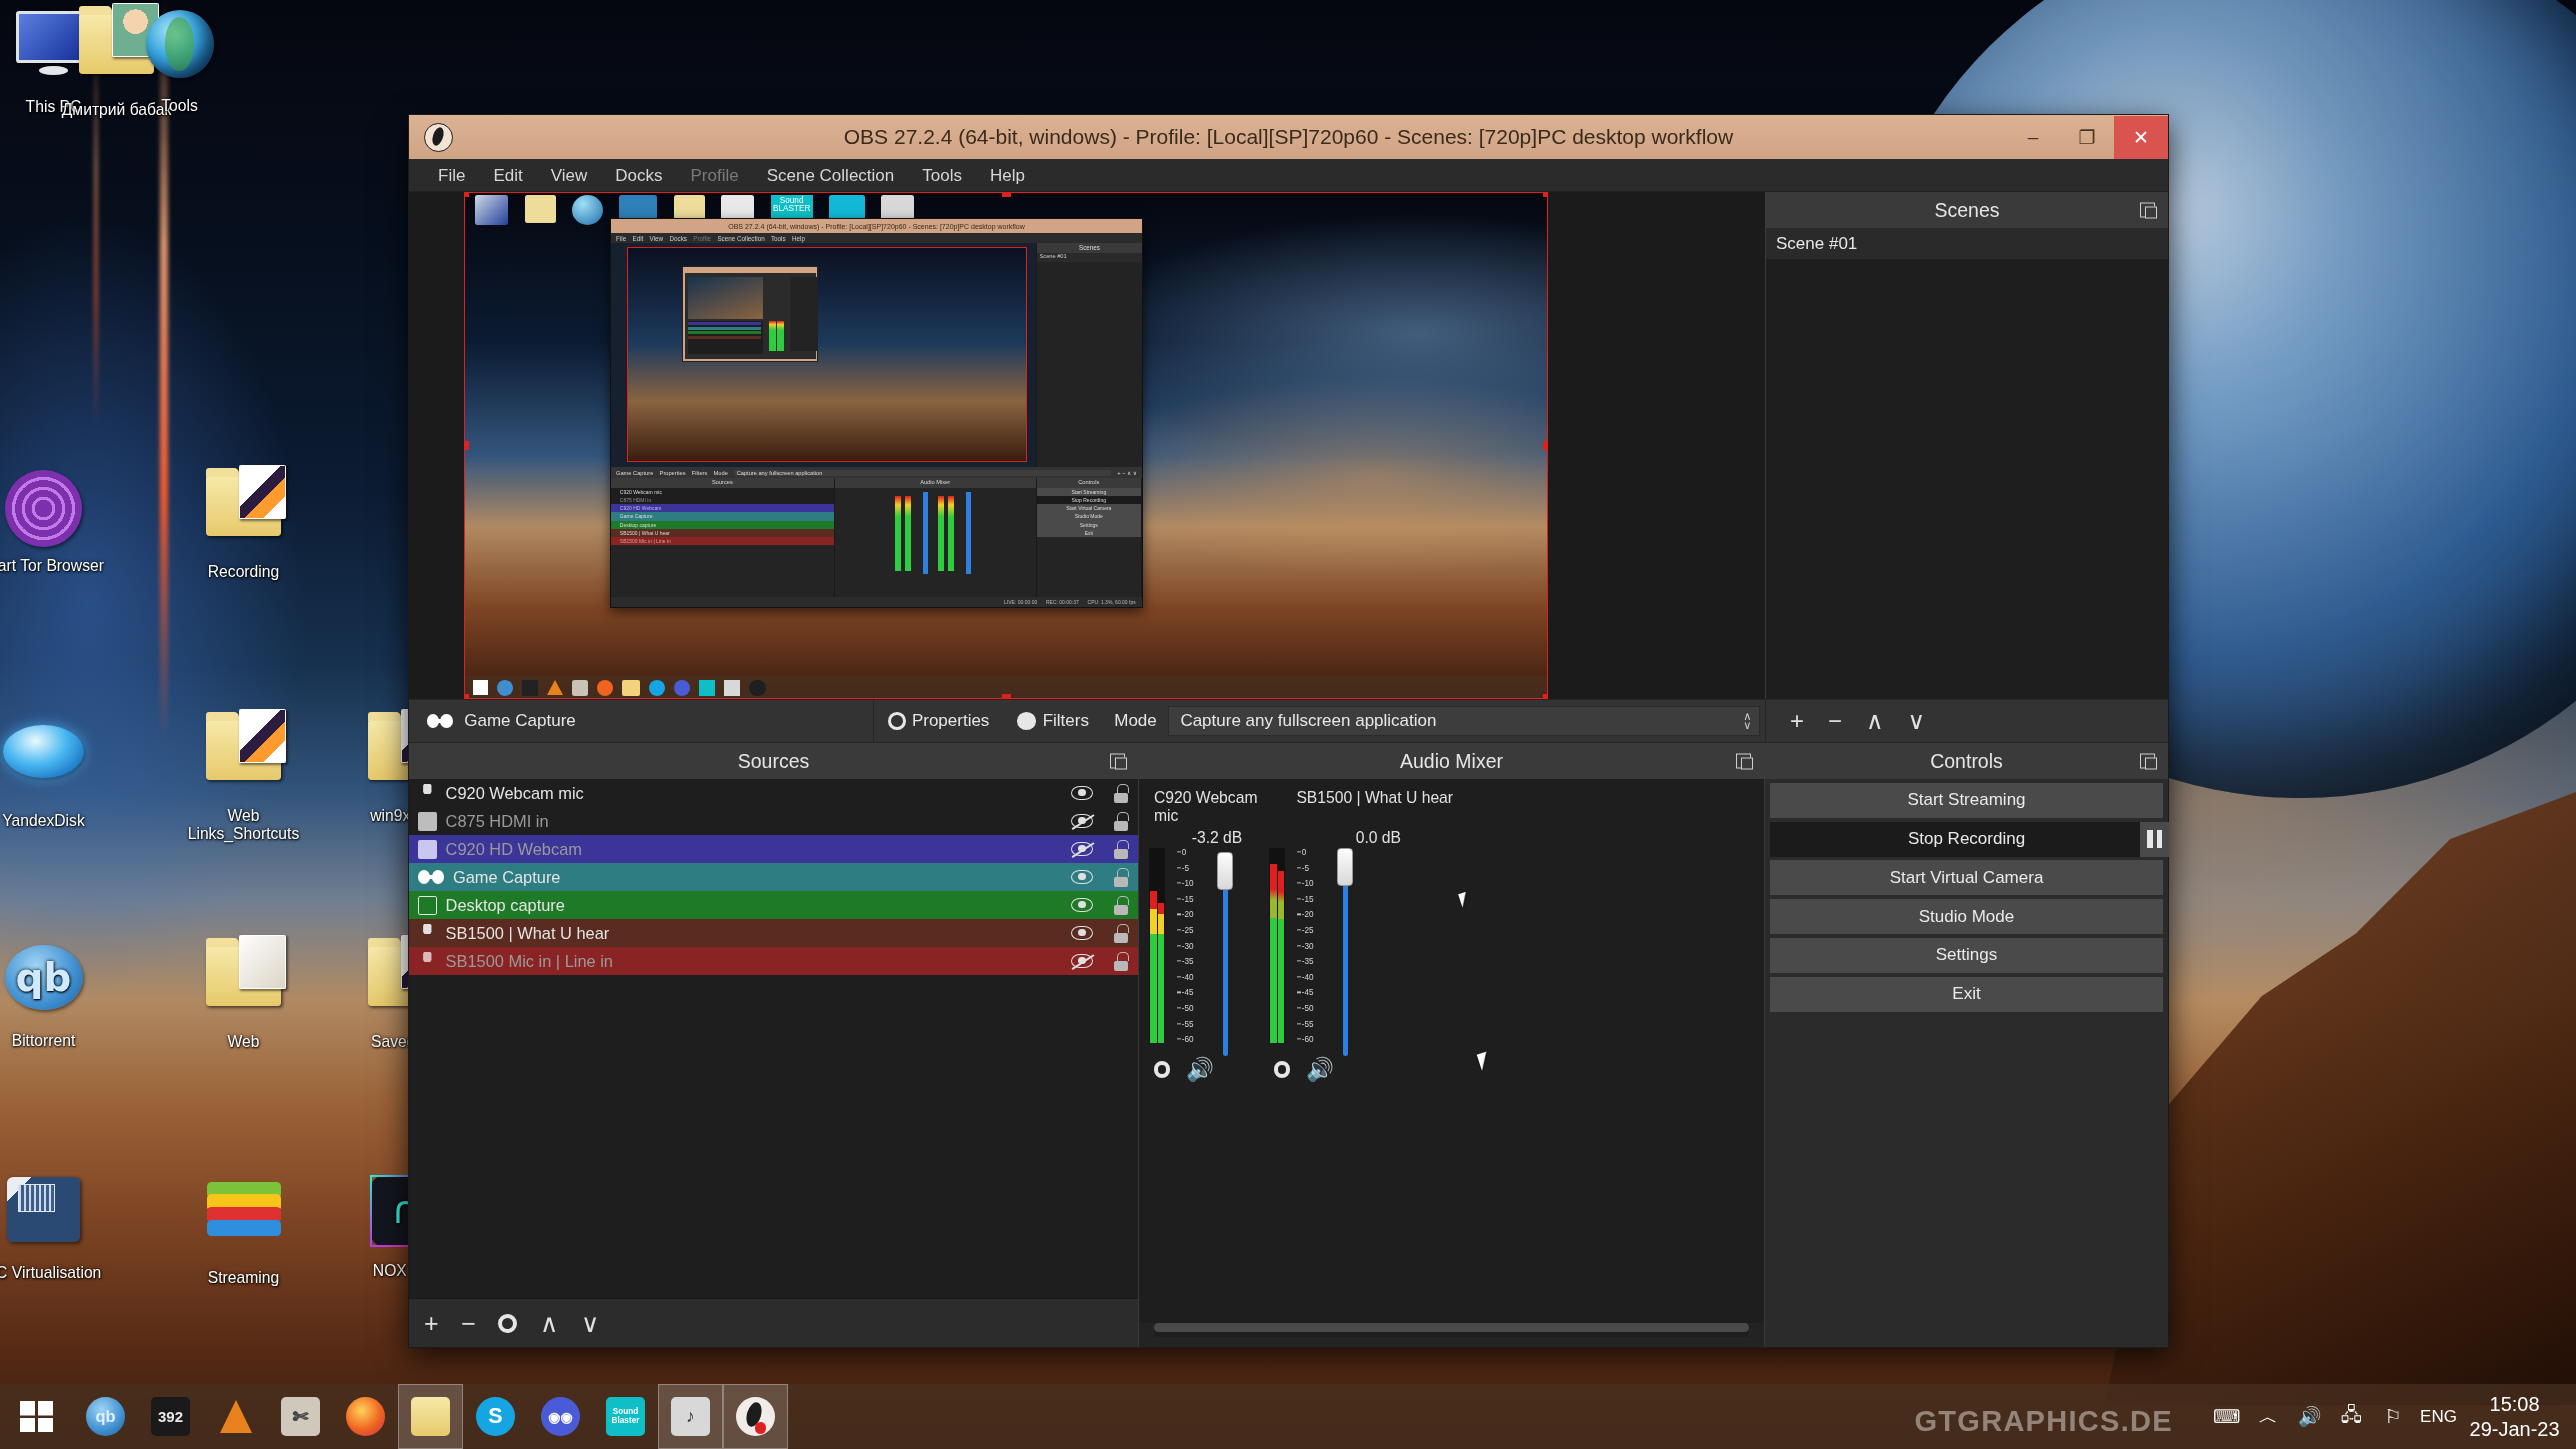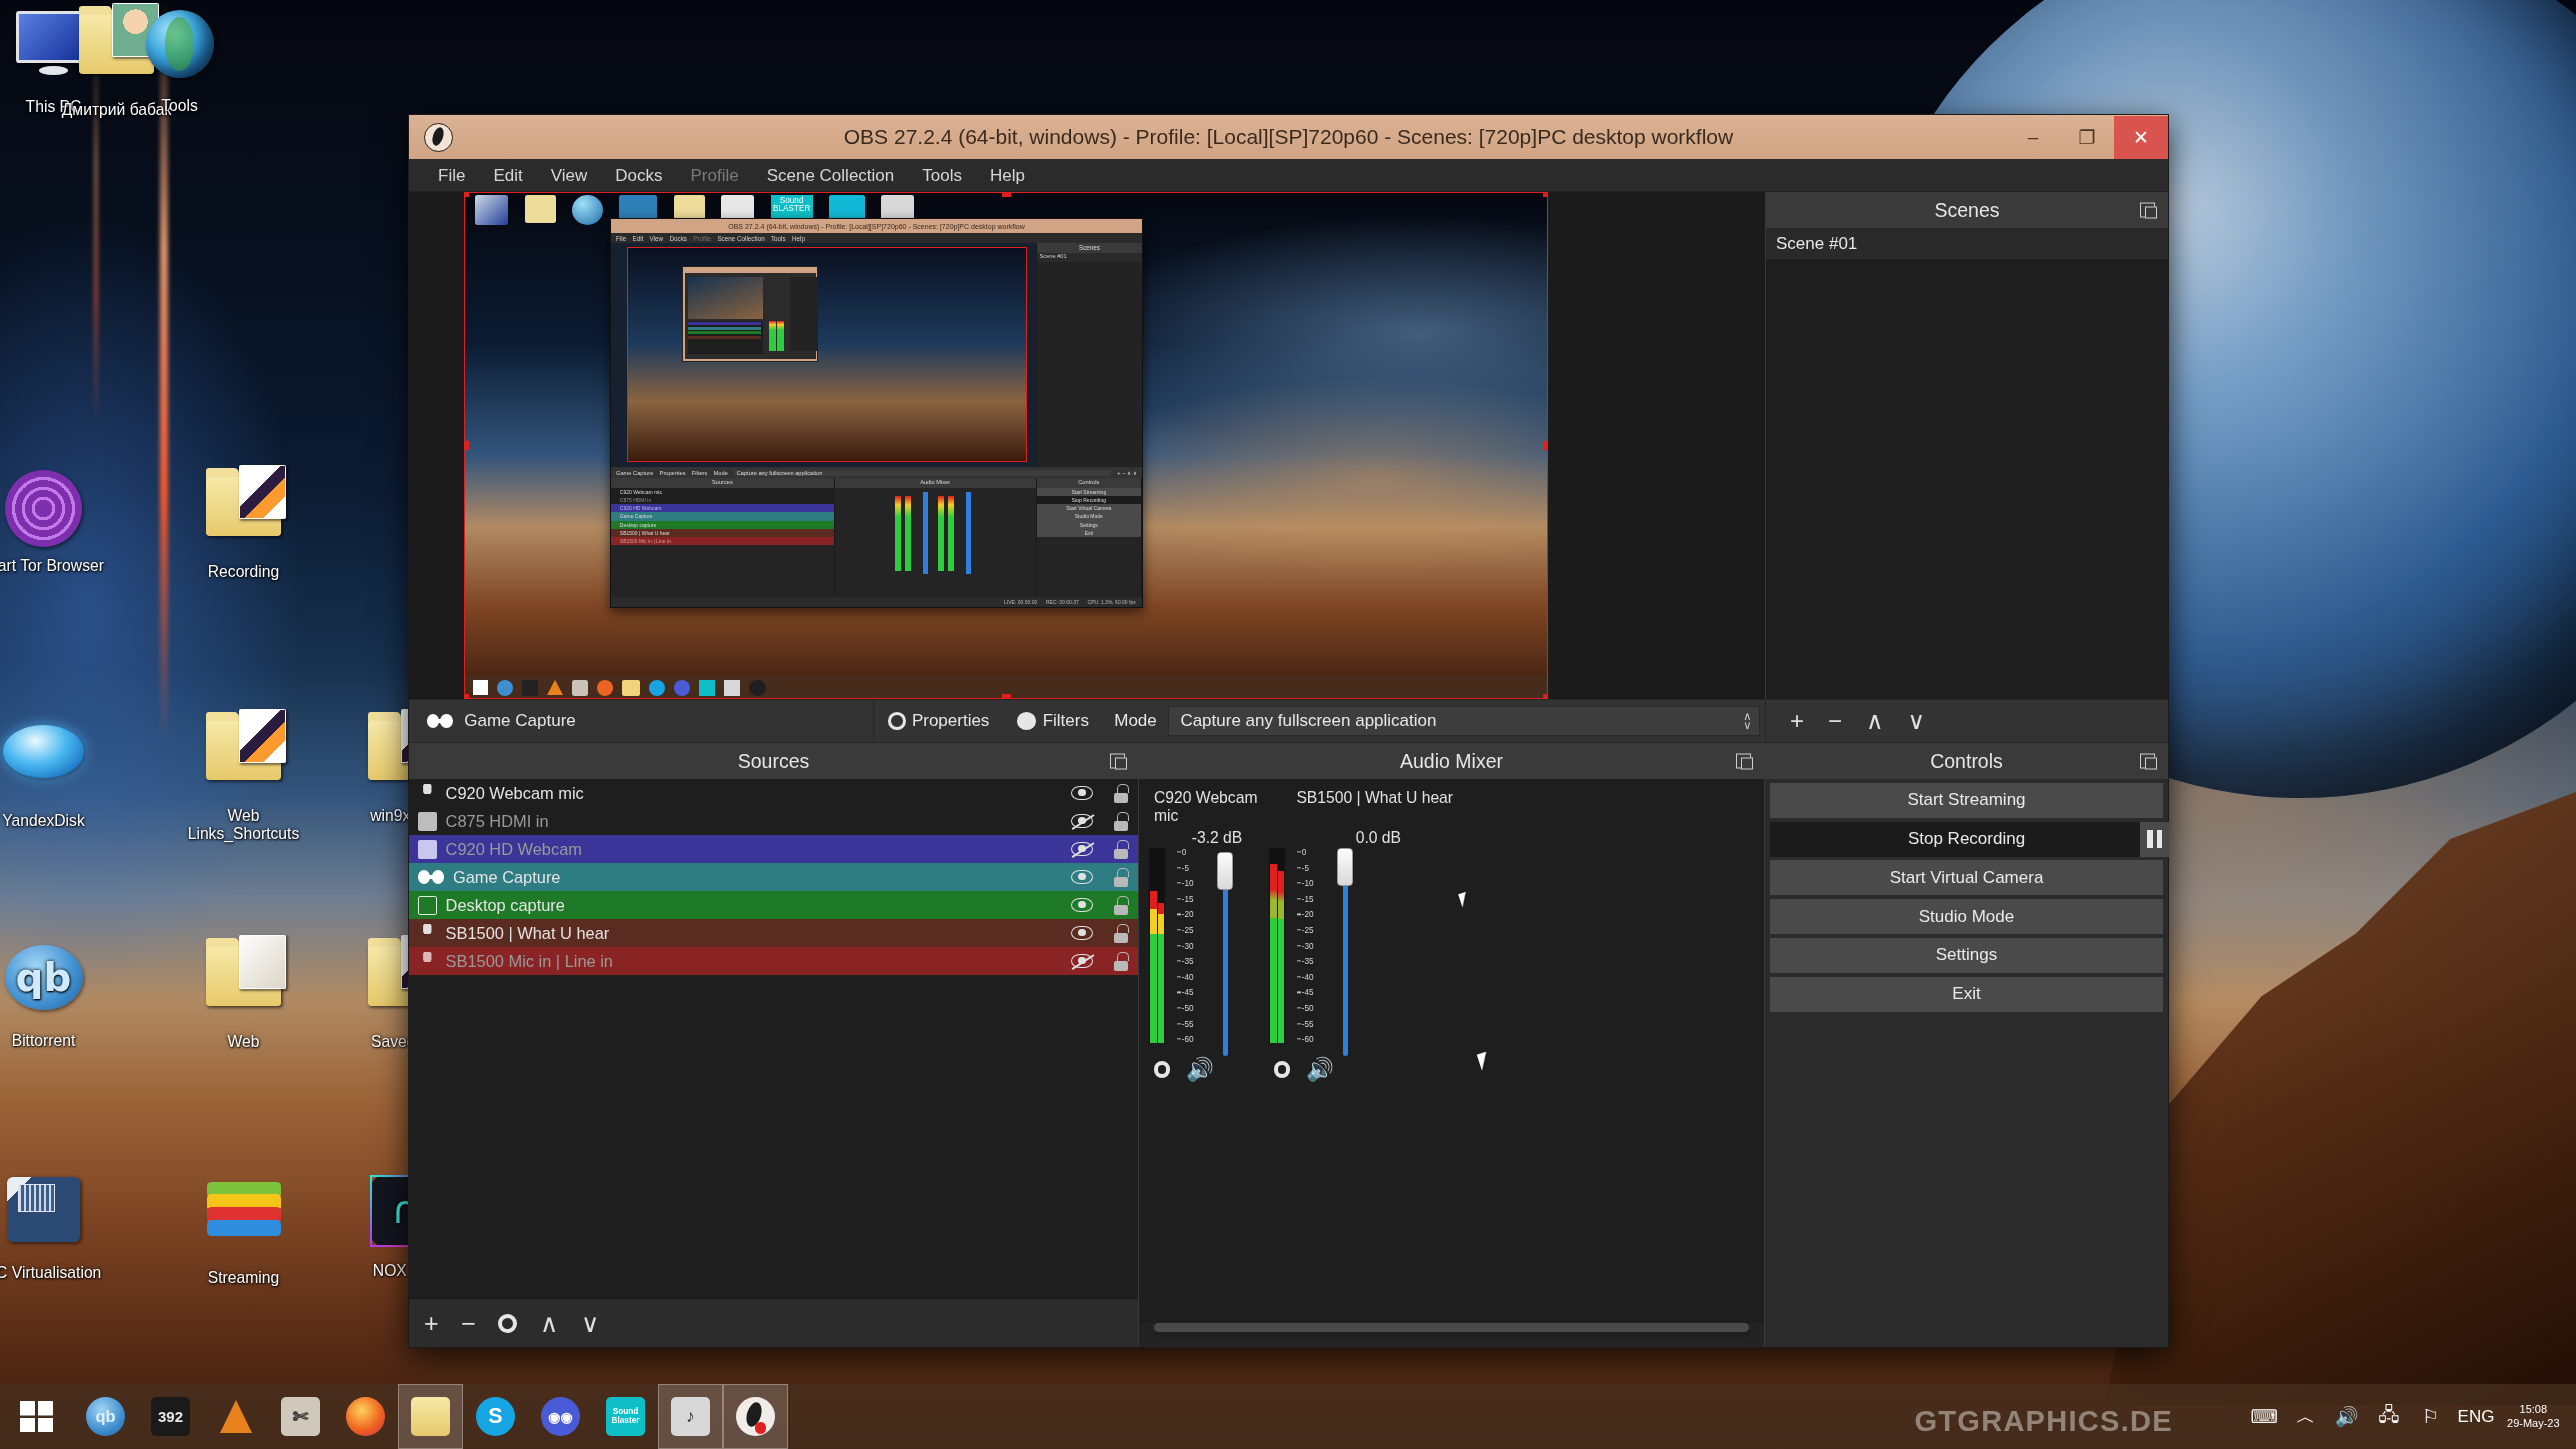"15:08" #clock { font-size: 11px -> 20px }
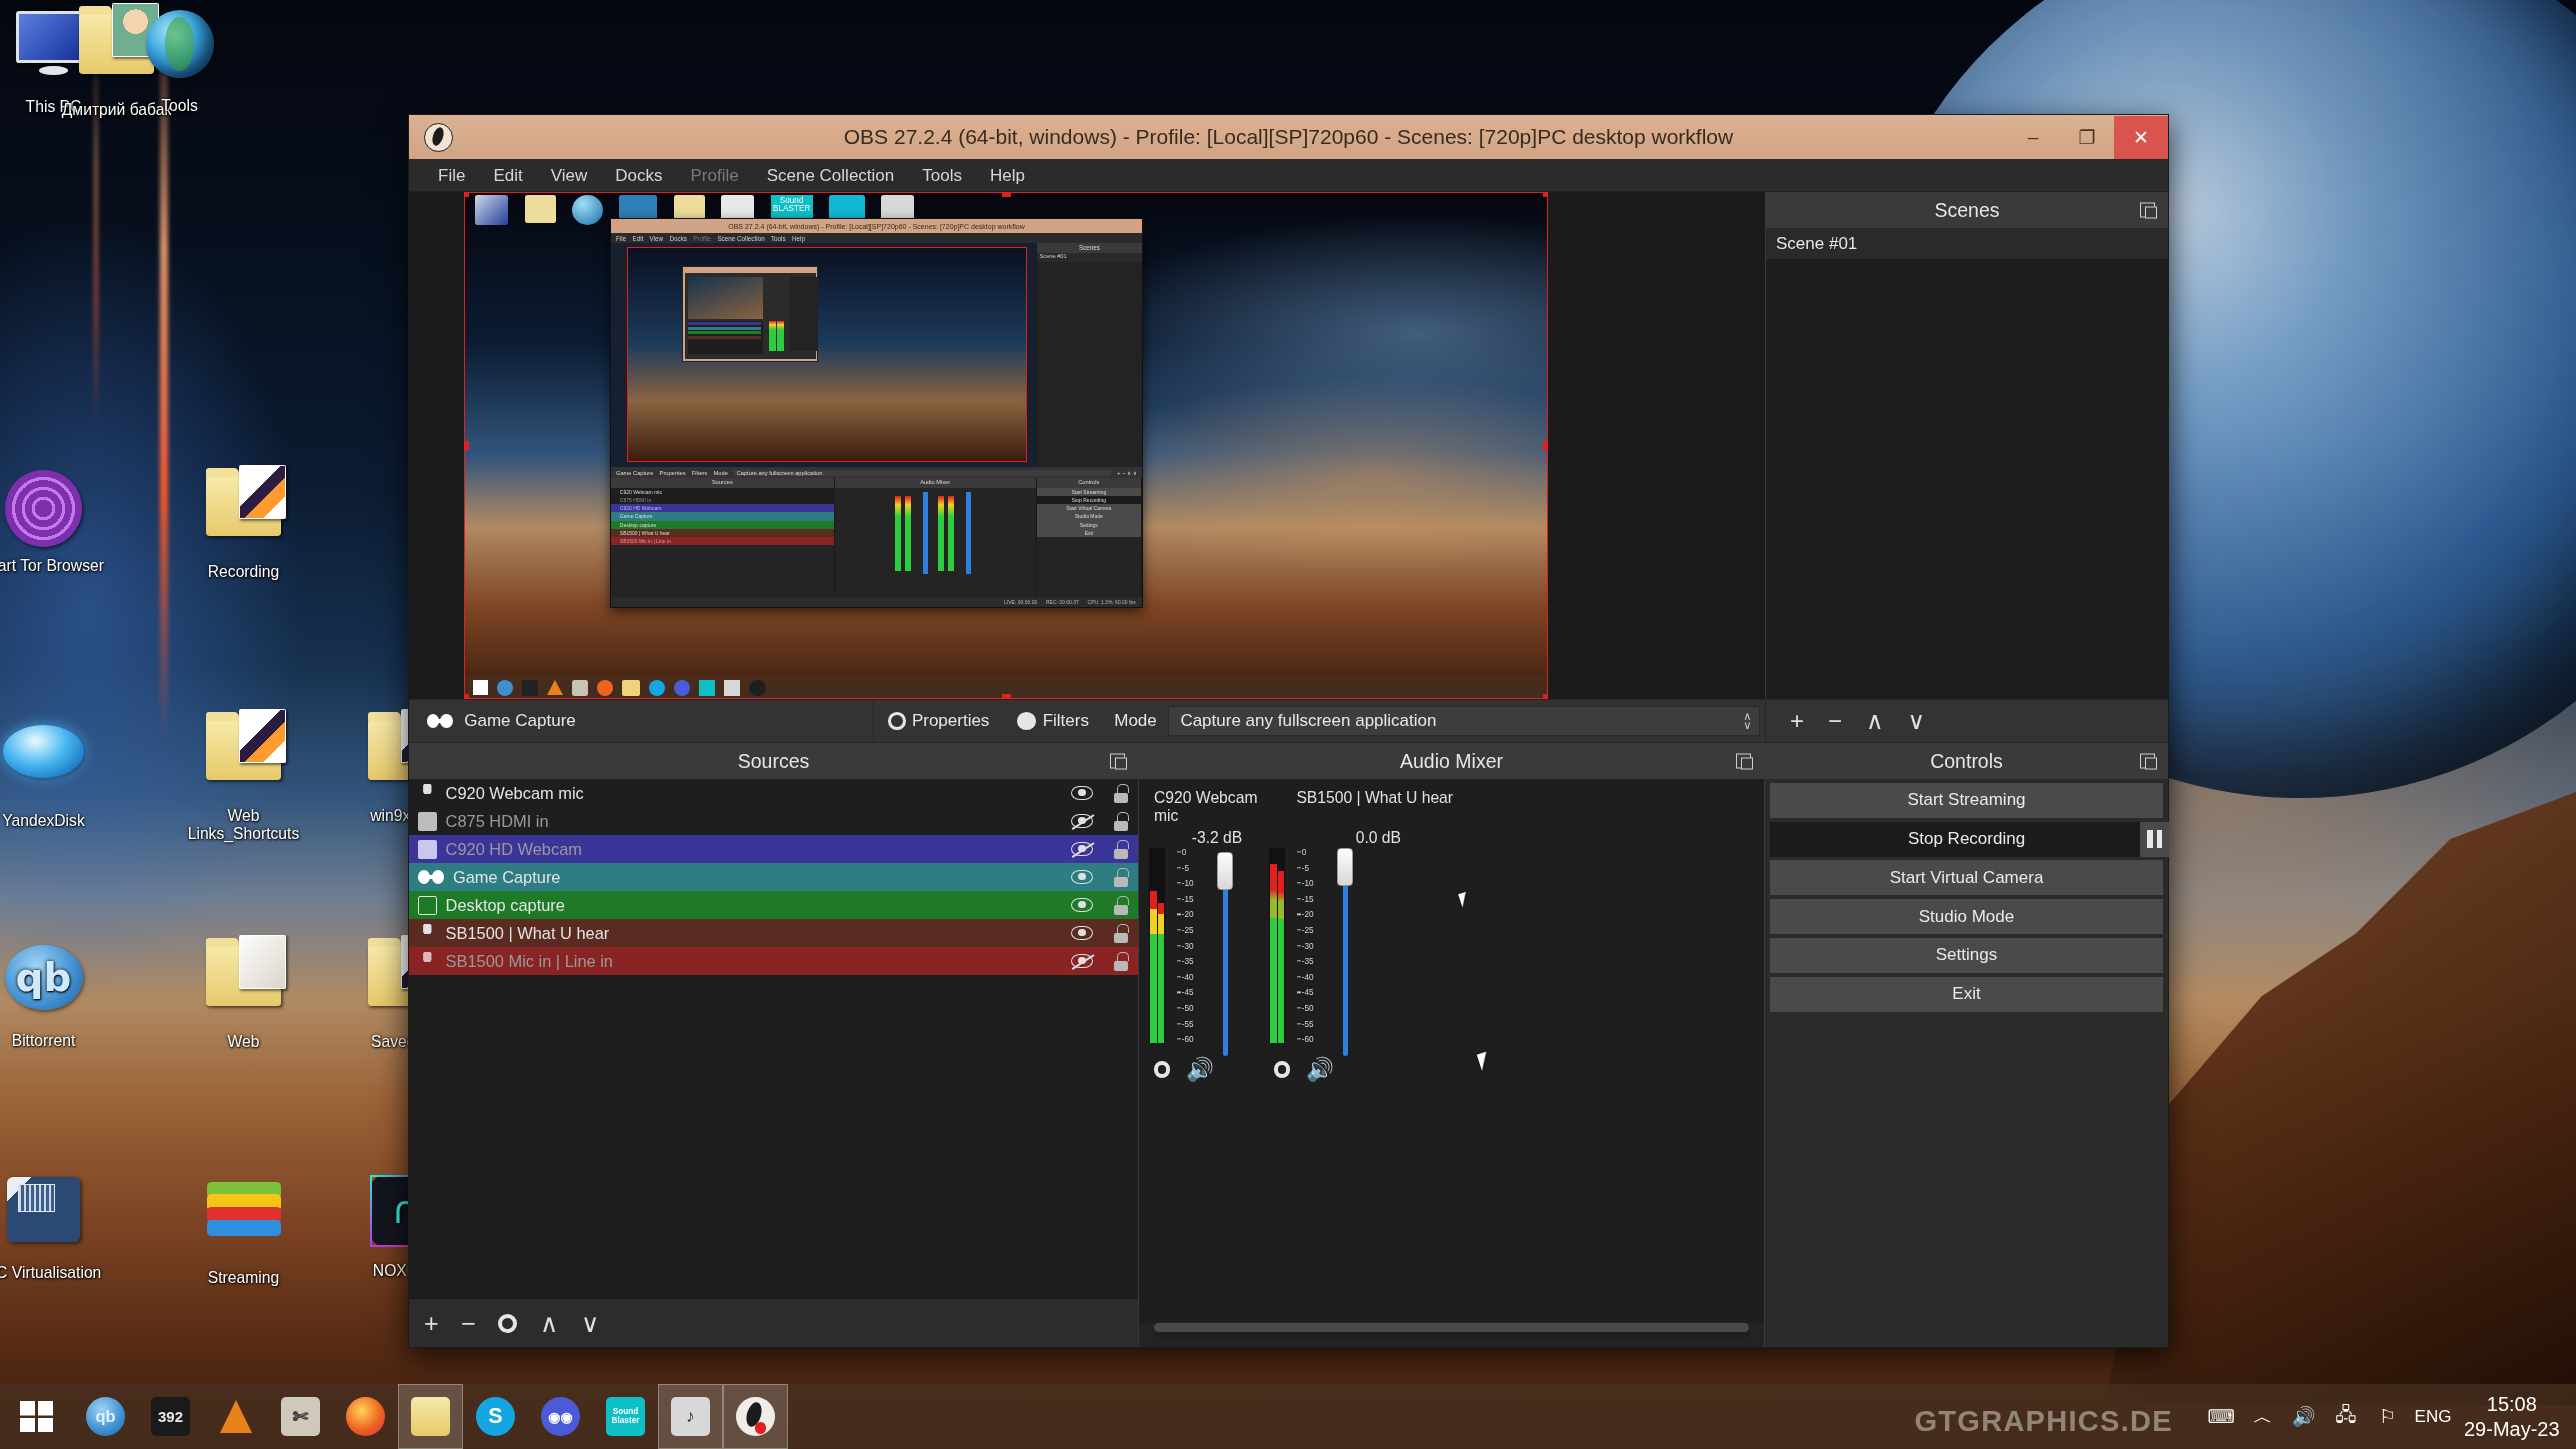"29-May-23" div { text: 29-May-23 -> 29-Jan-23 }
